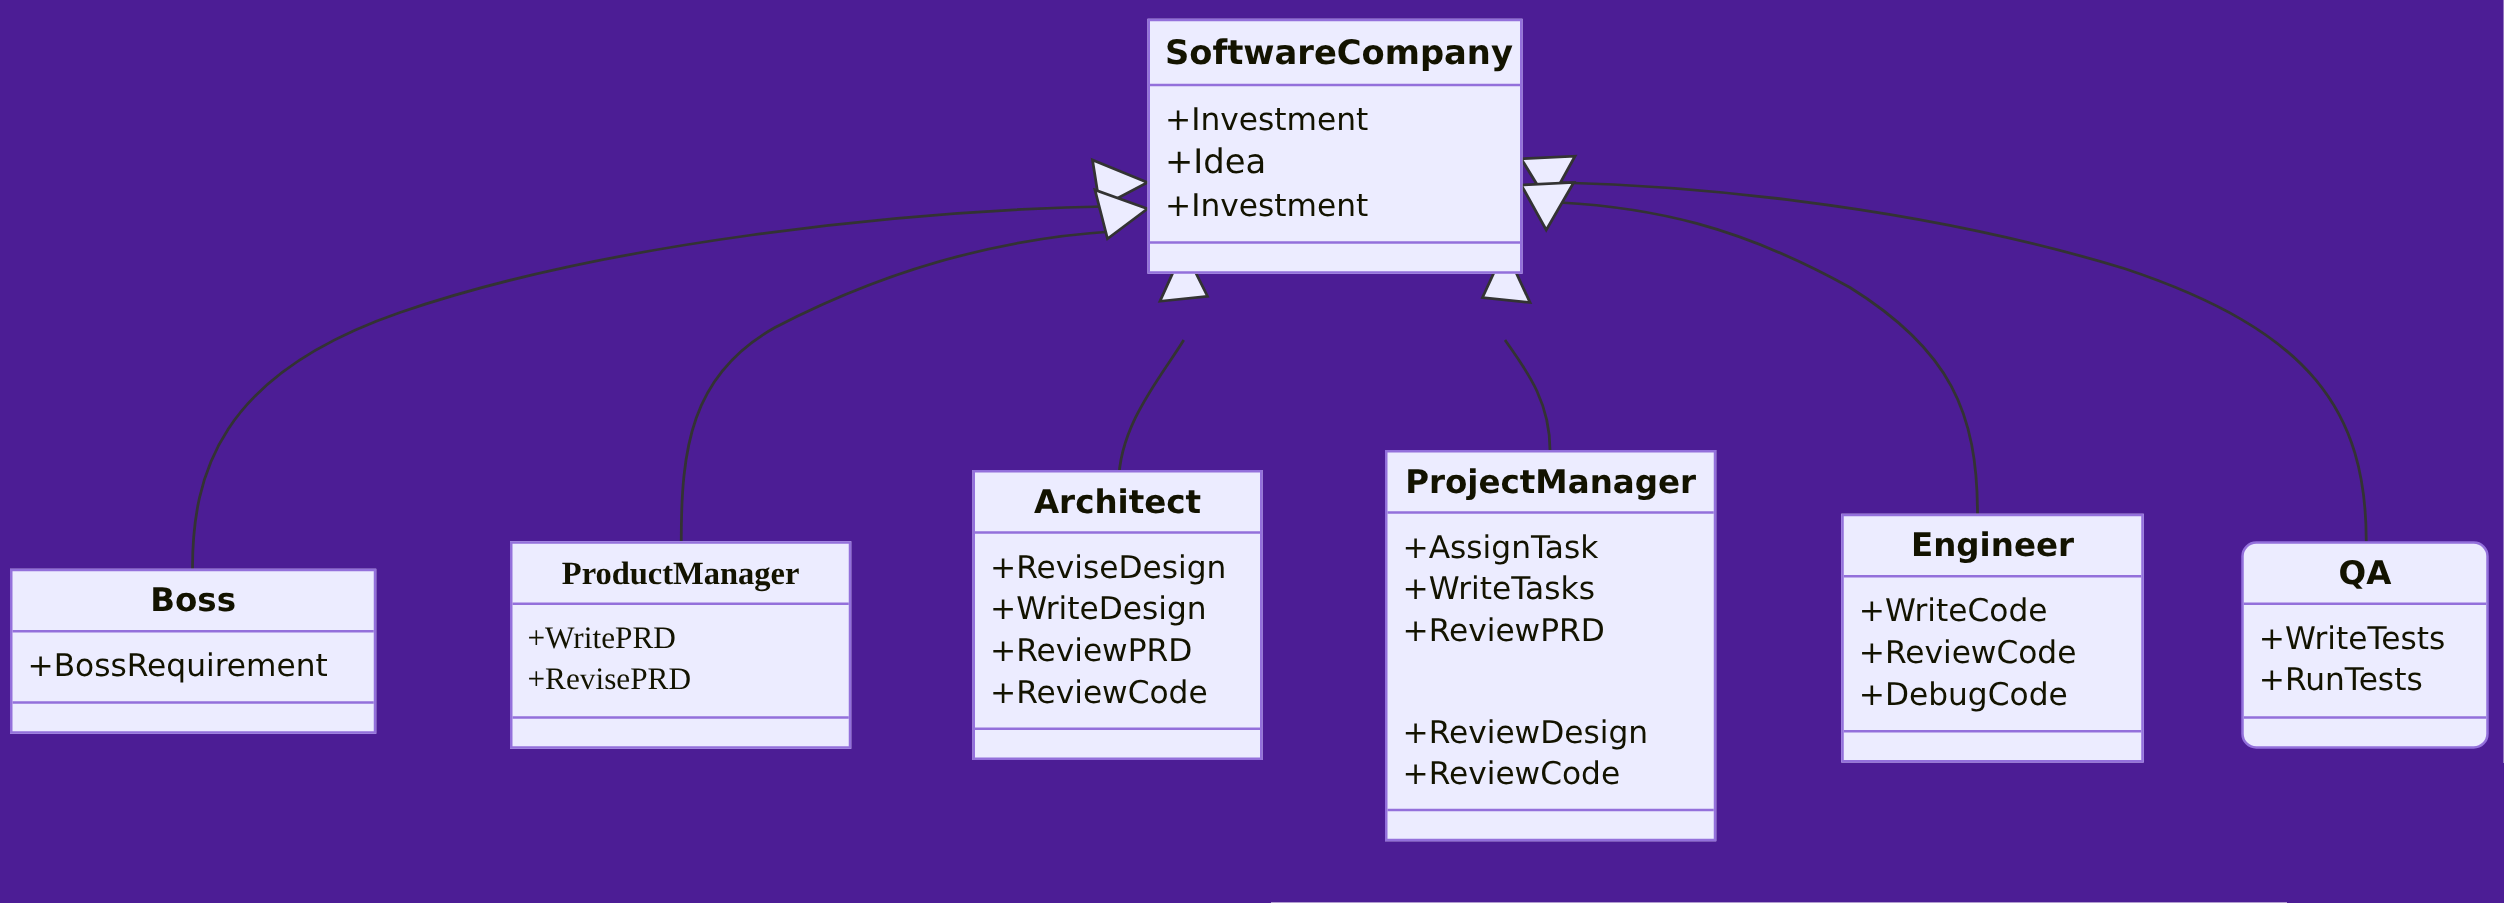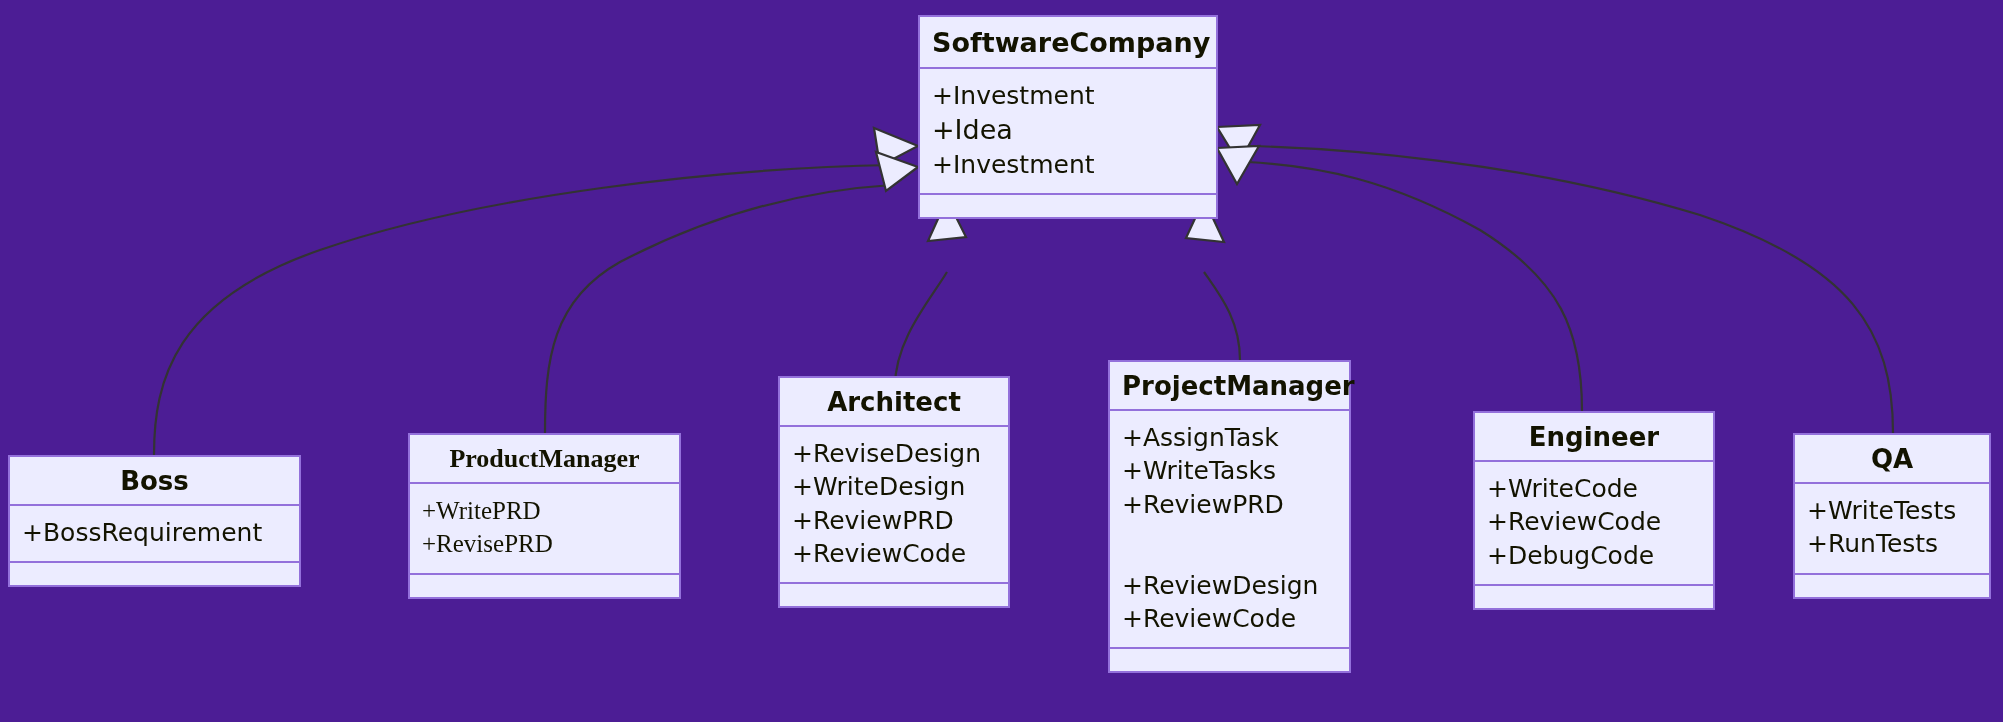"ProjectManager" div.uml-class { width: 243px -> 265px }
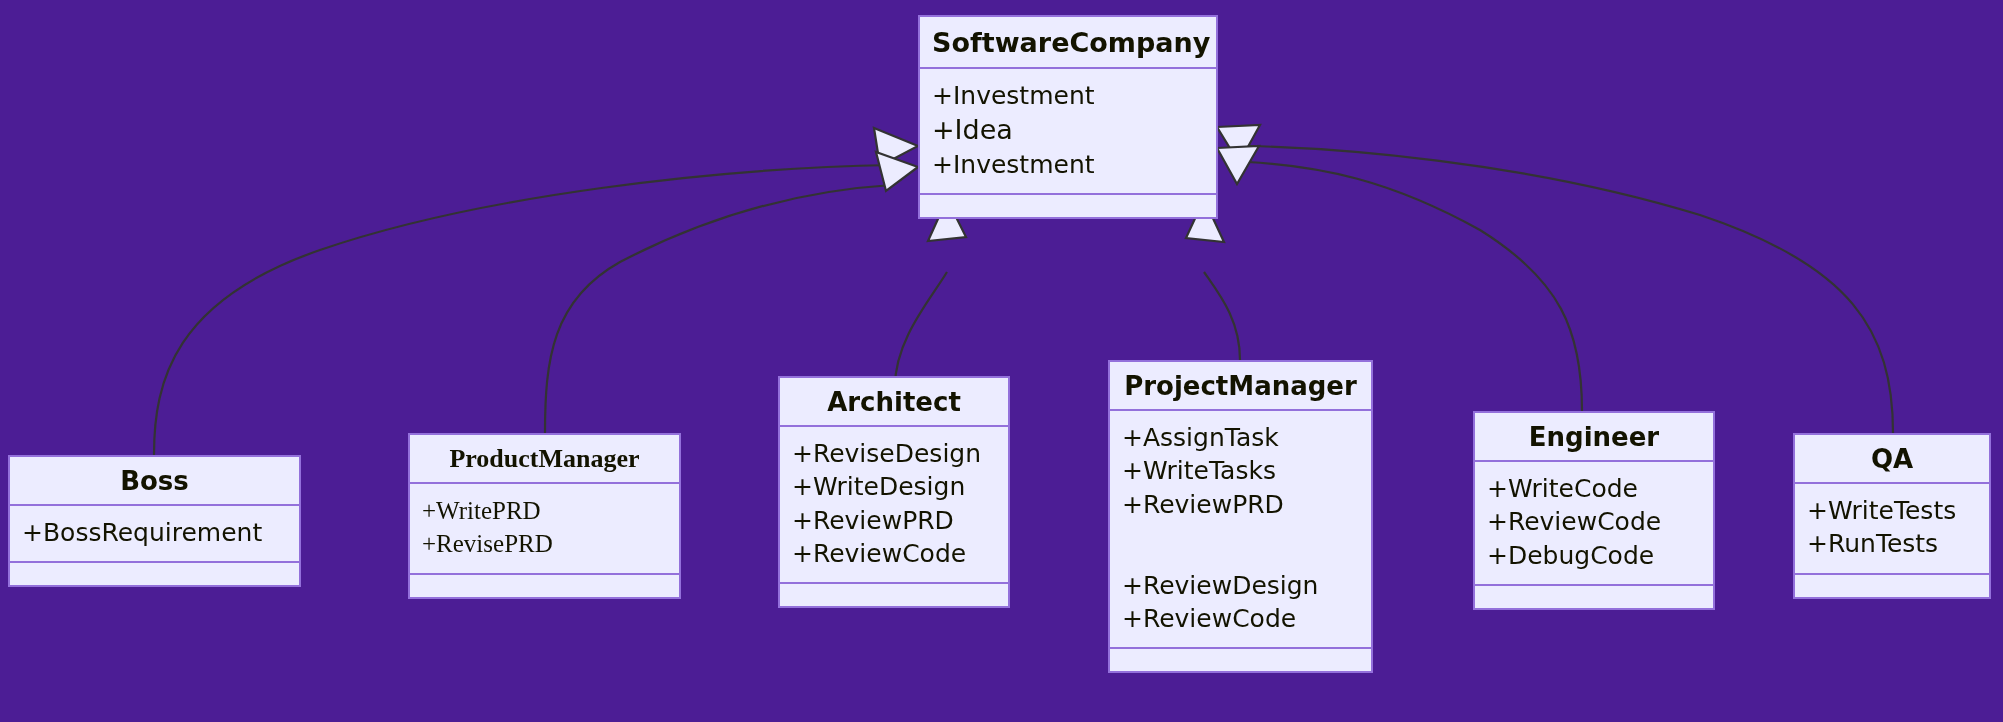"QA" div.uml-class { border-radius: none -> 12px }
